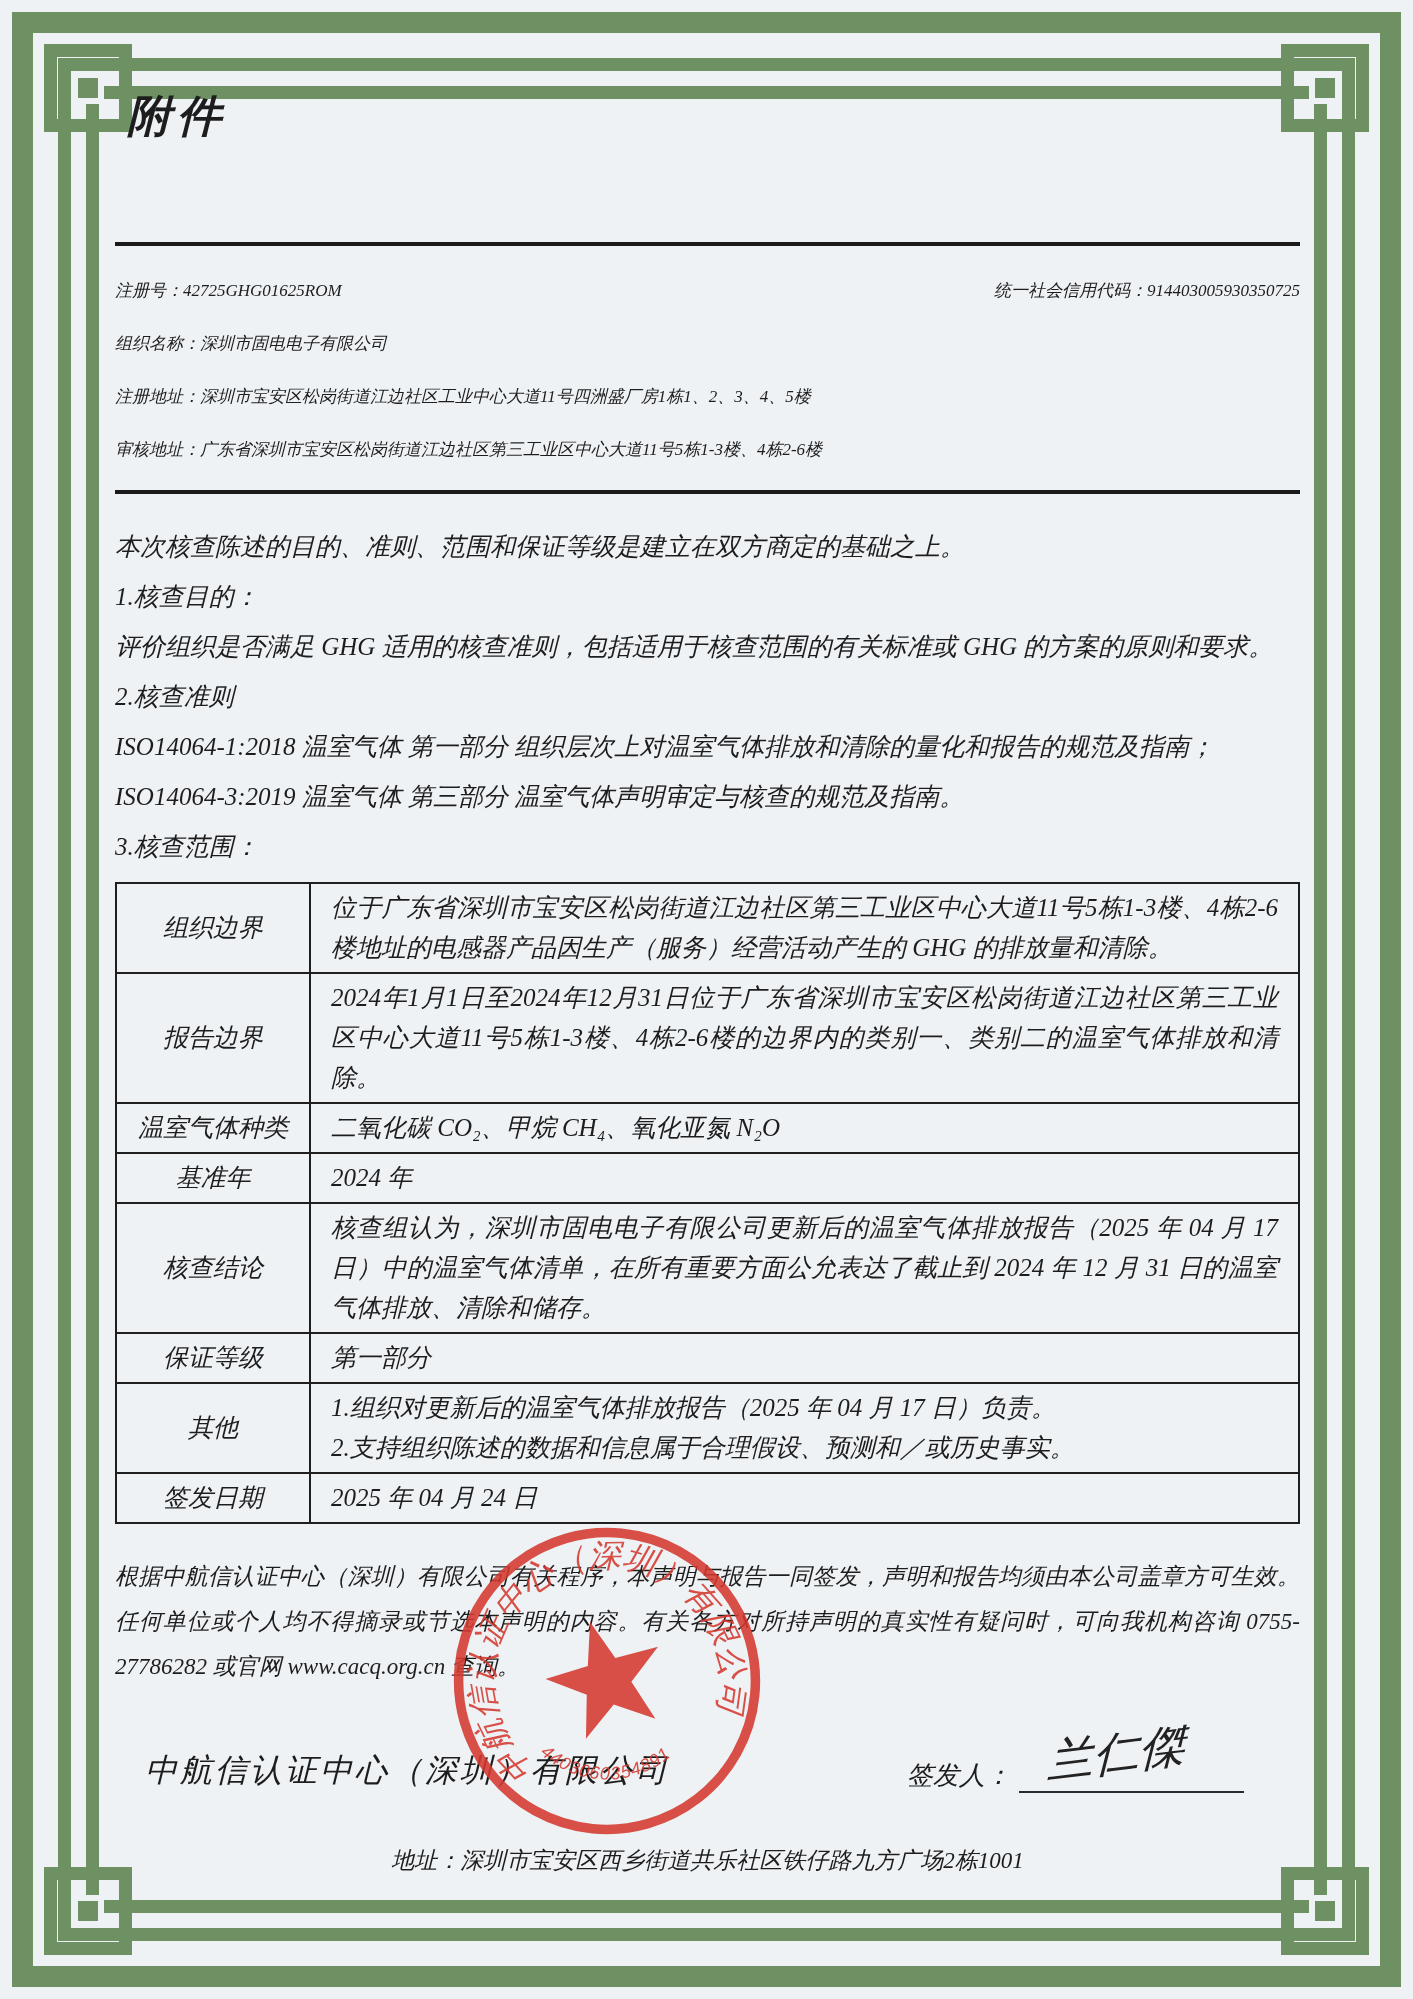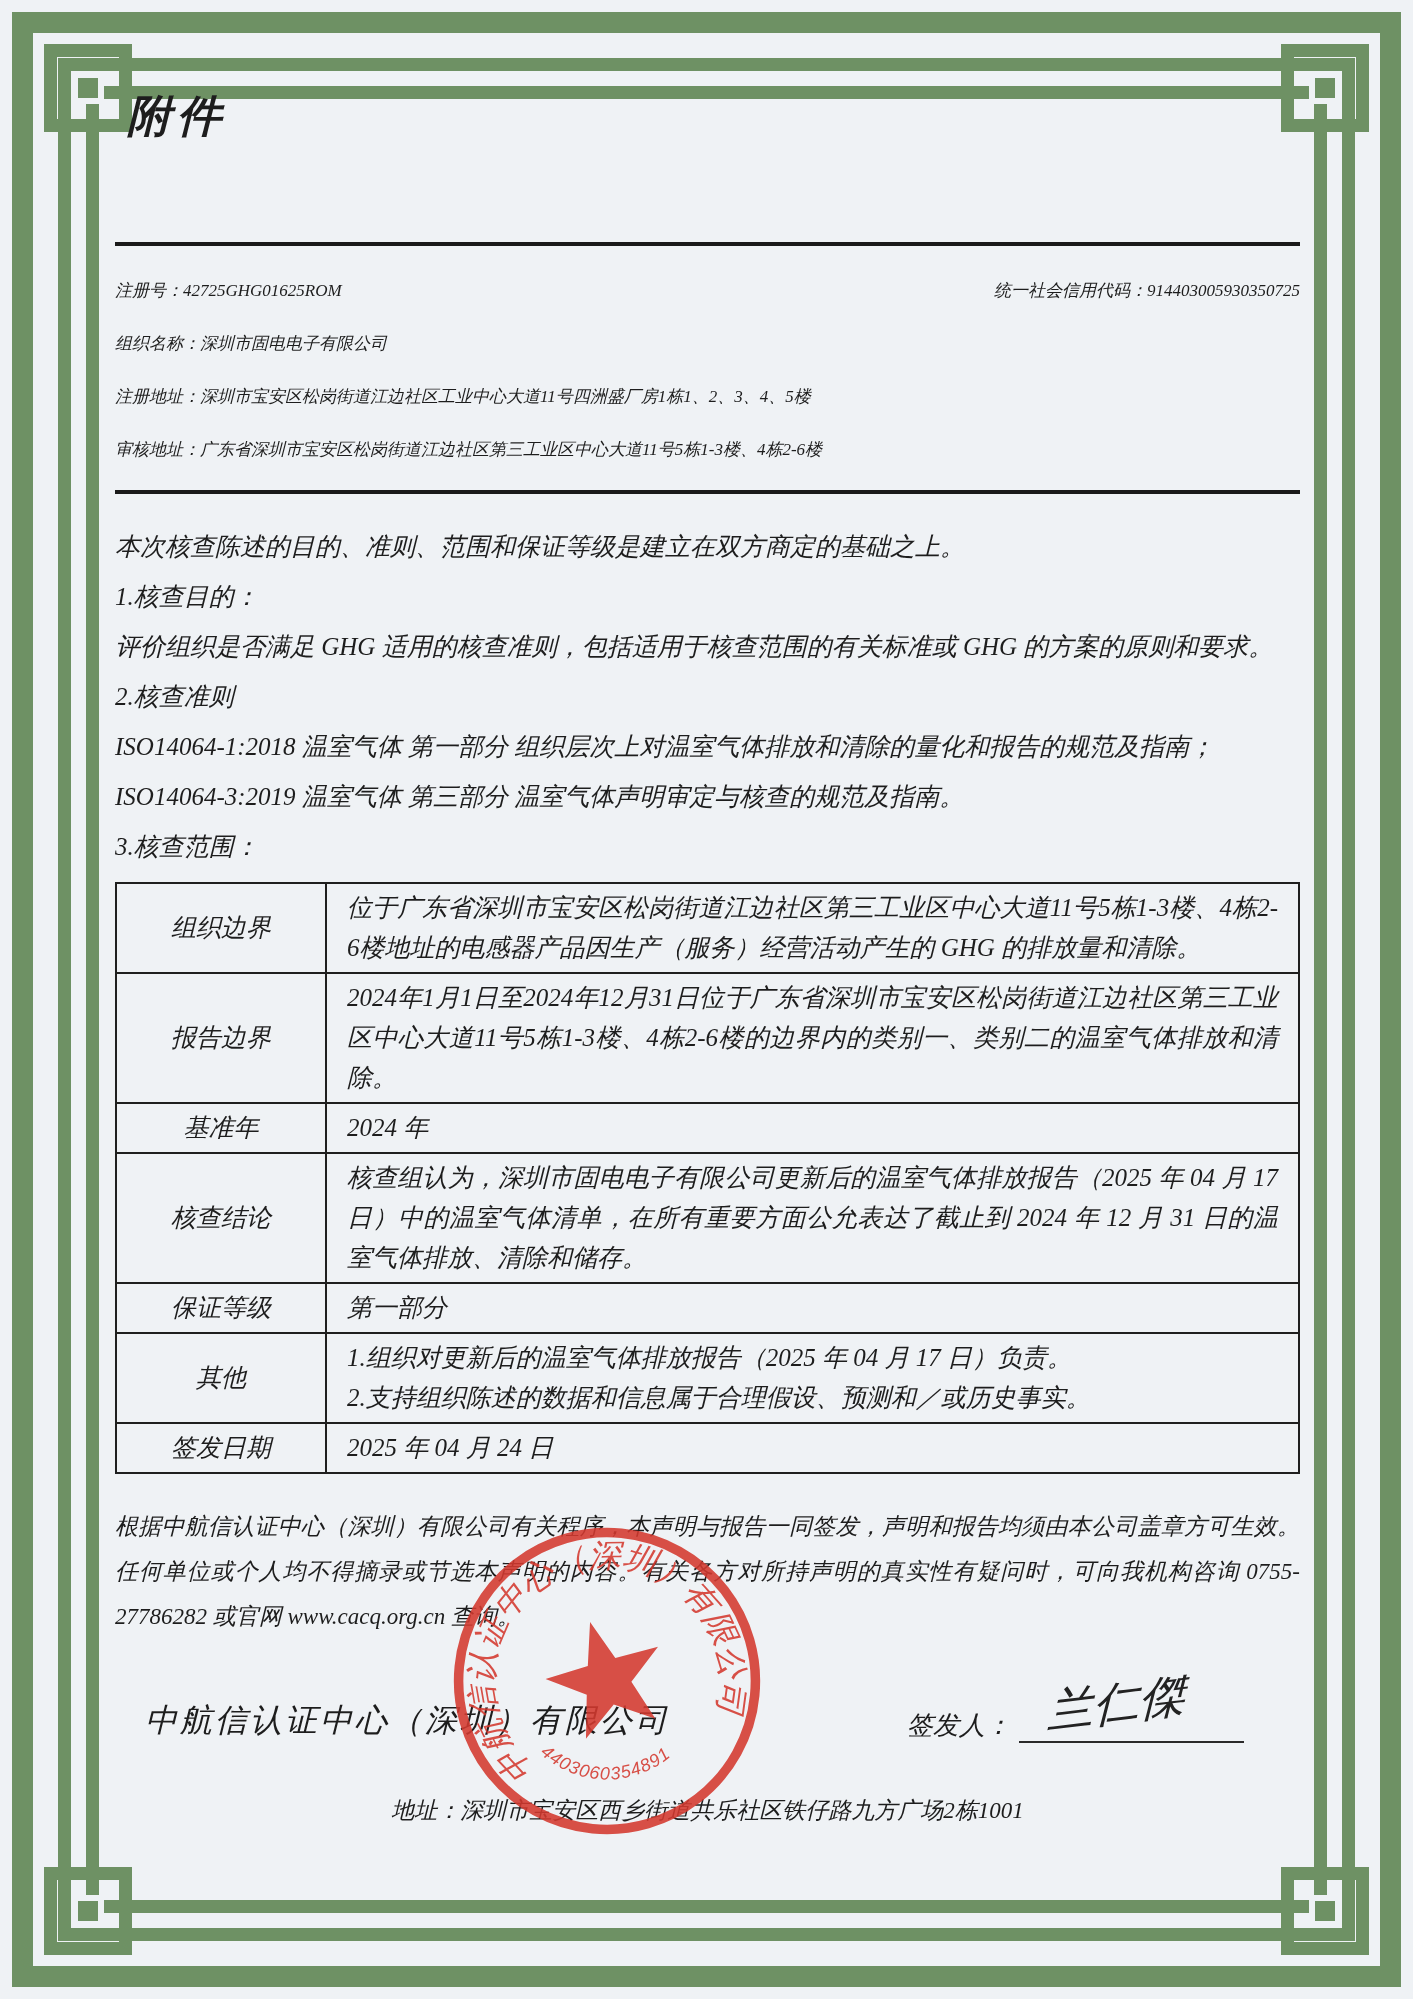"组织边界" td.lbl { padding: 4px 20px -> 4px 12px }
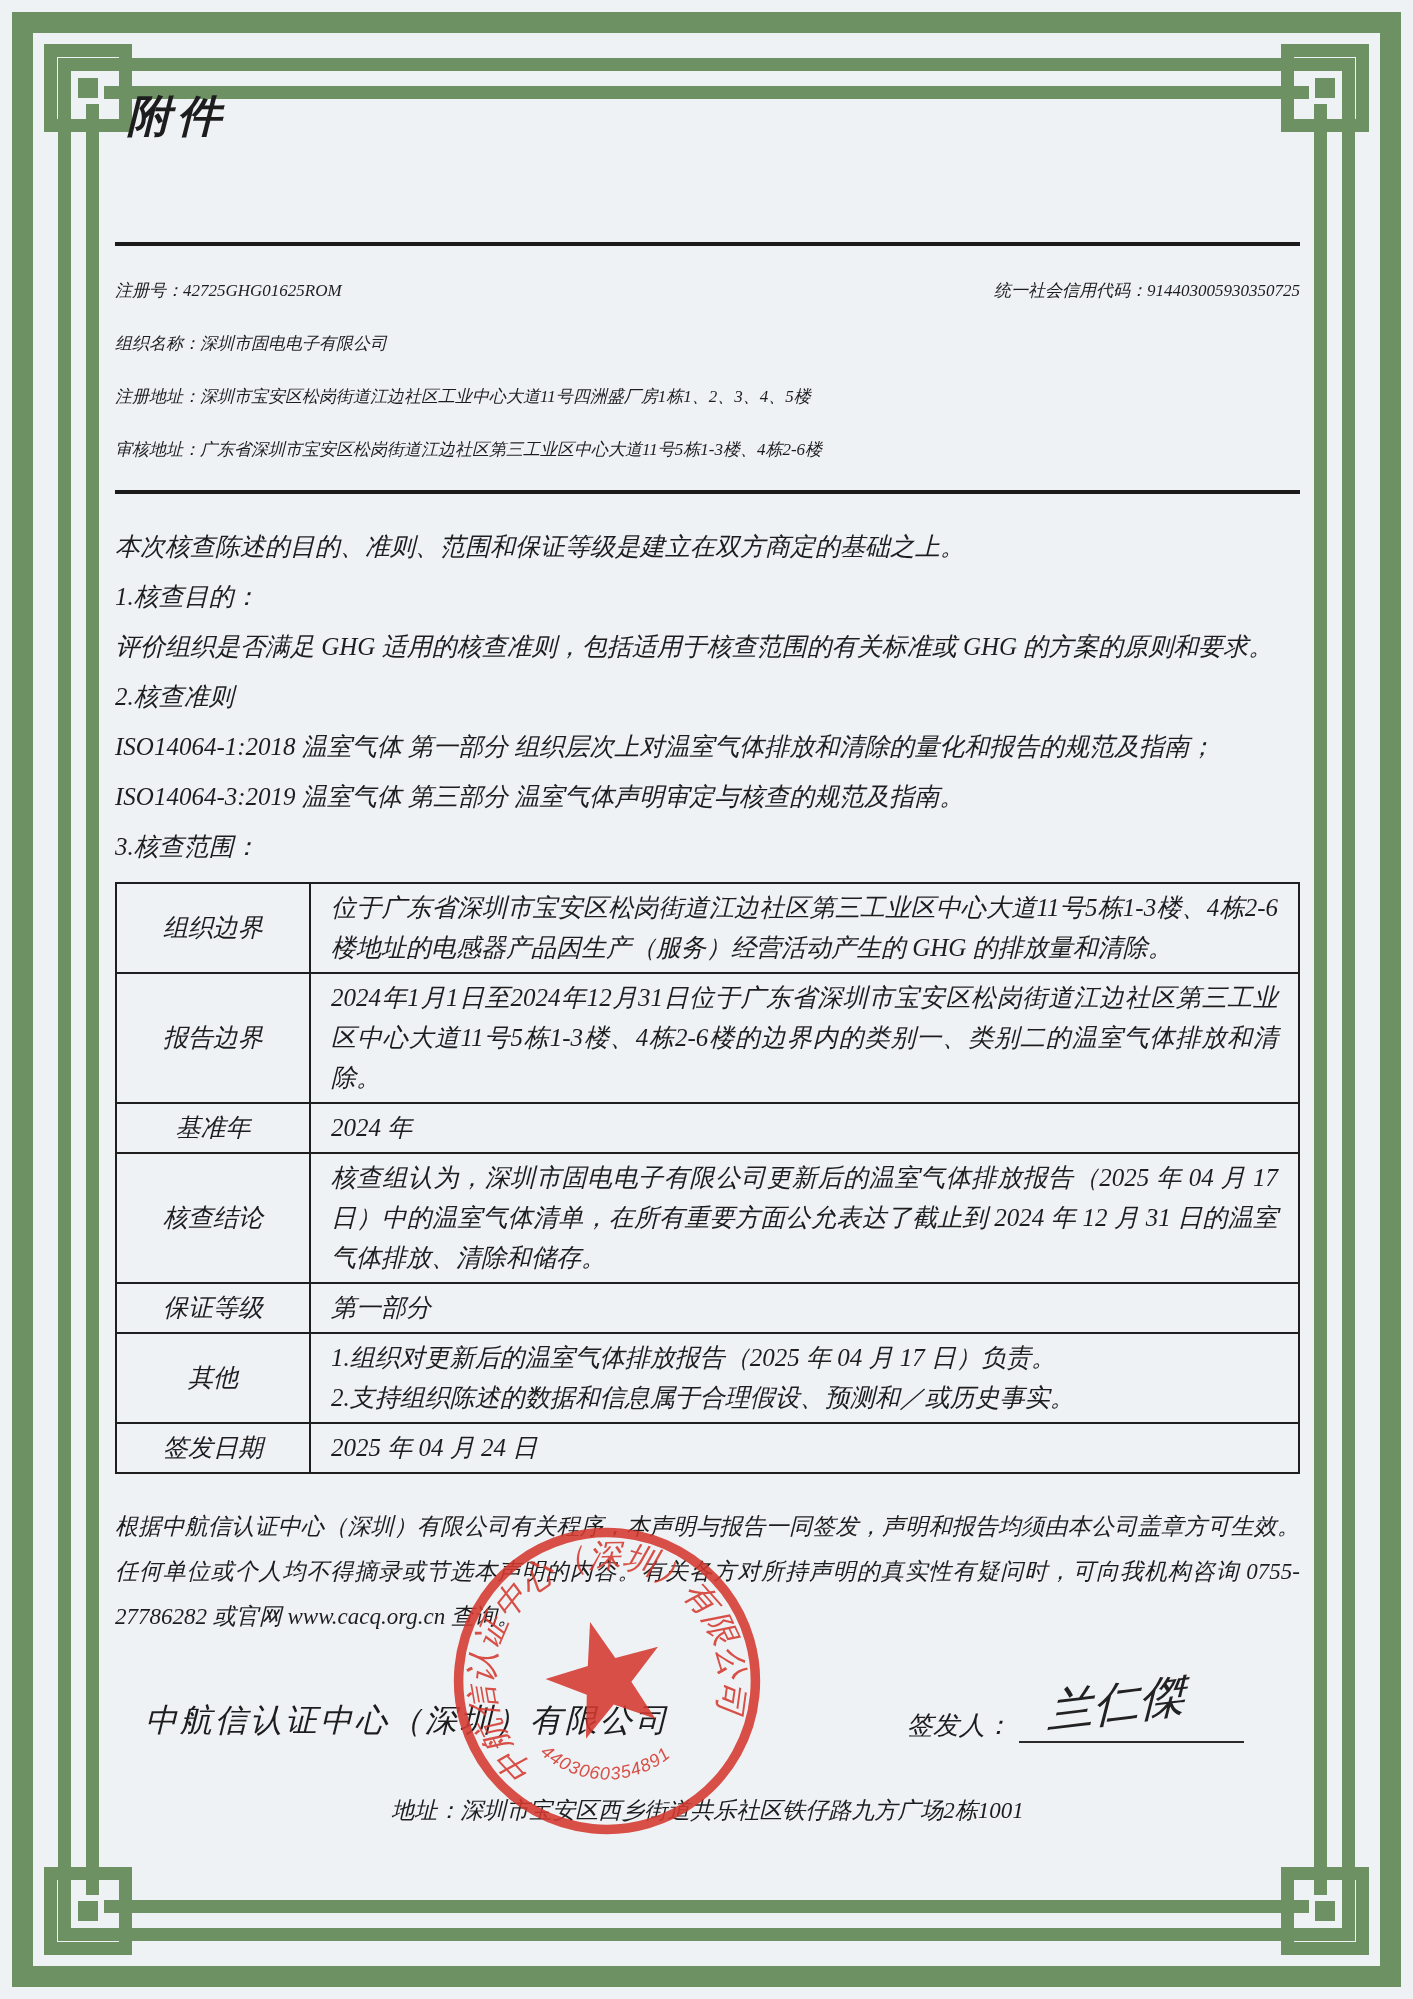"温室气体种类" tr { html: none -> <tr> <td>温室气体种类</td> <td> <p>二氧化碳 CO₂、甲烷 CH₄、氧化亚氮 N₂O</p> </td> </tr> }
